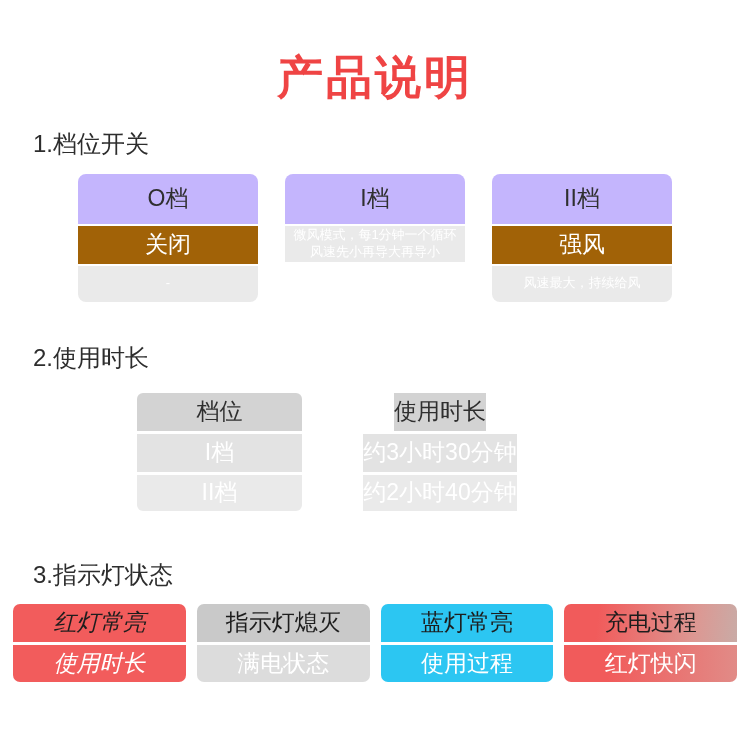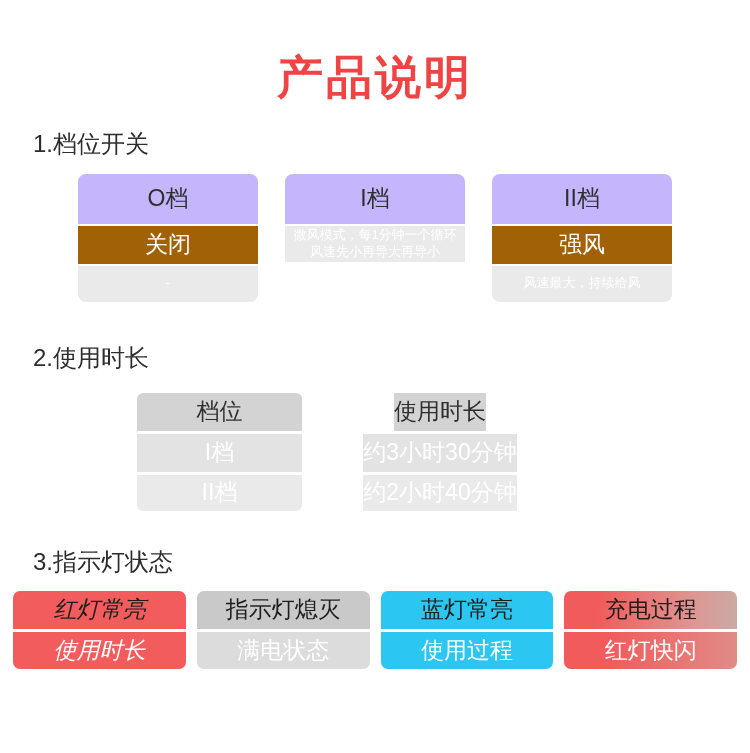"3.指示灯状态" .h-ind { margin-top: 36px -> 49px }
